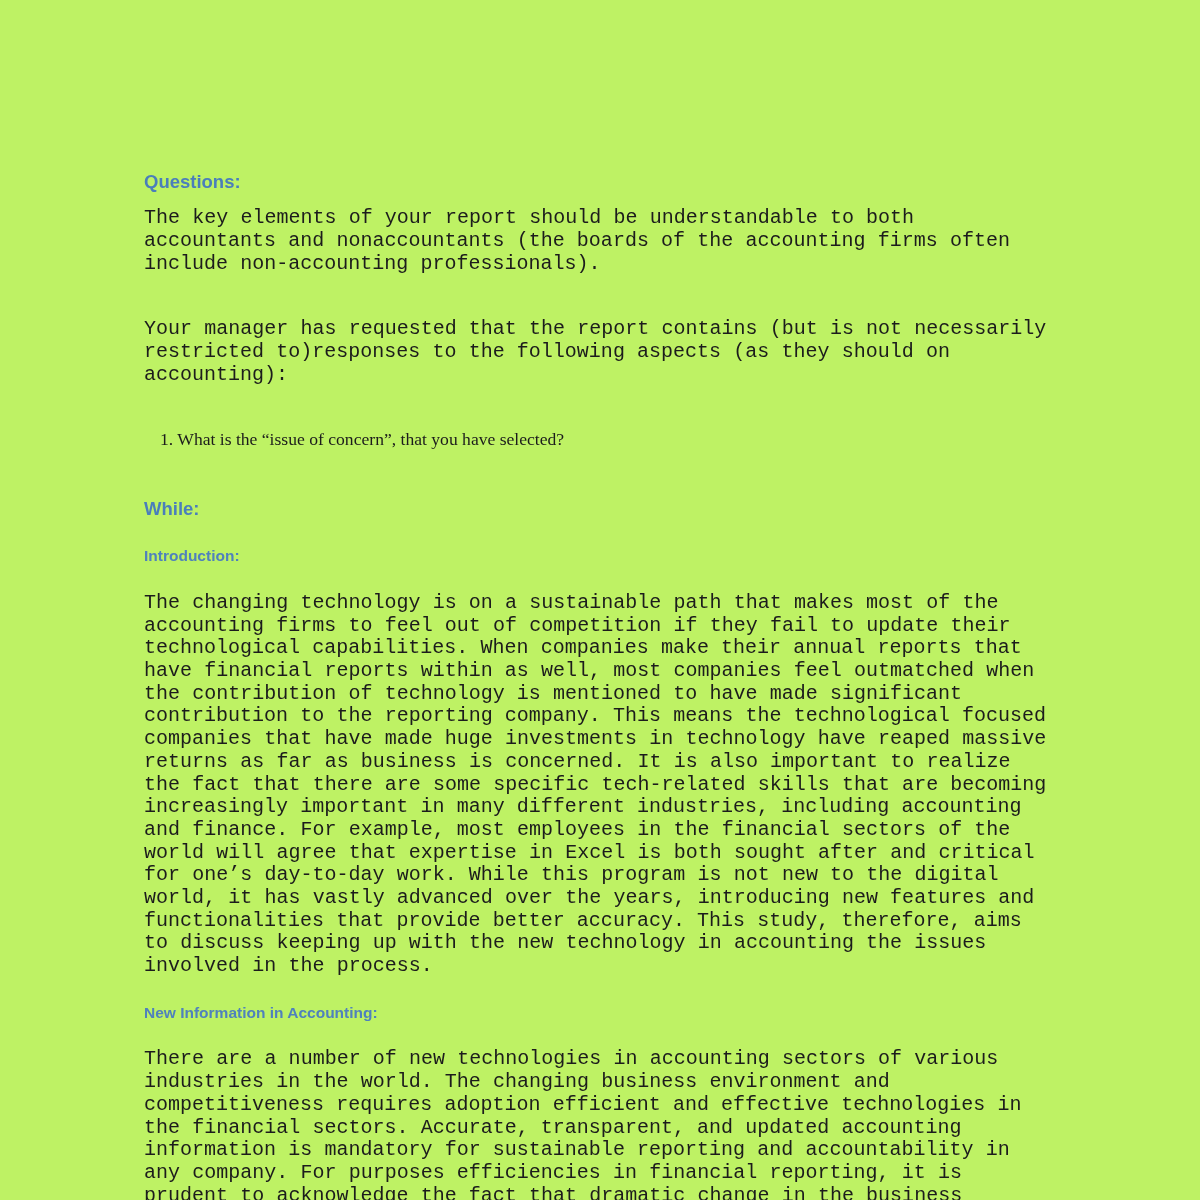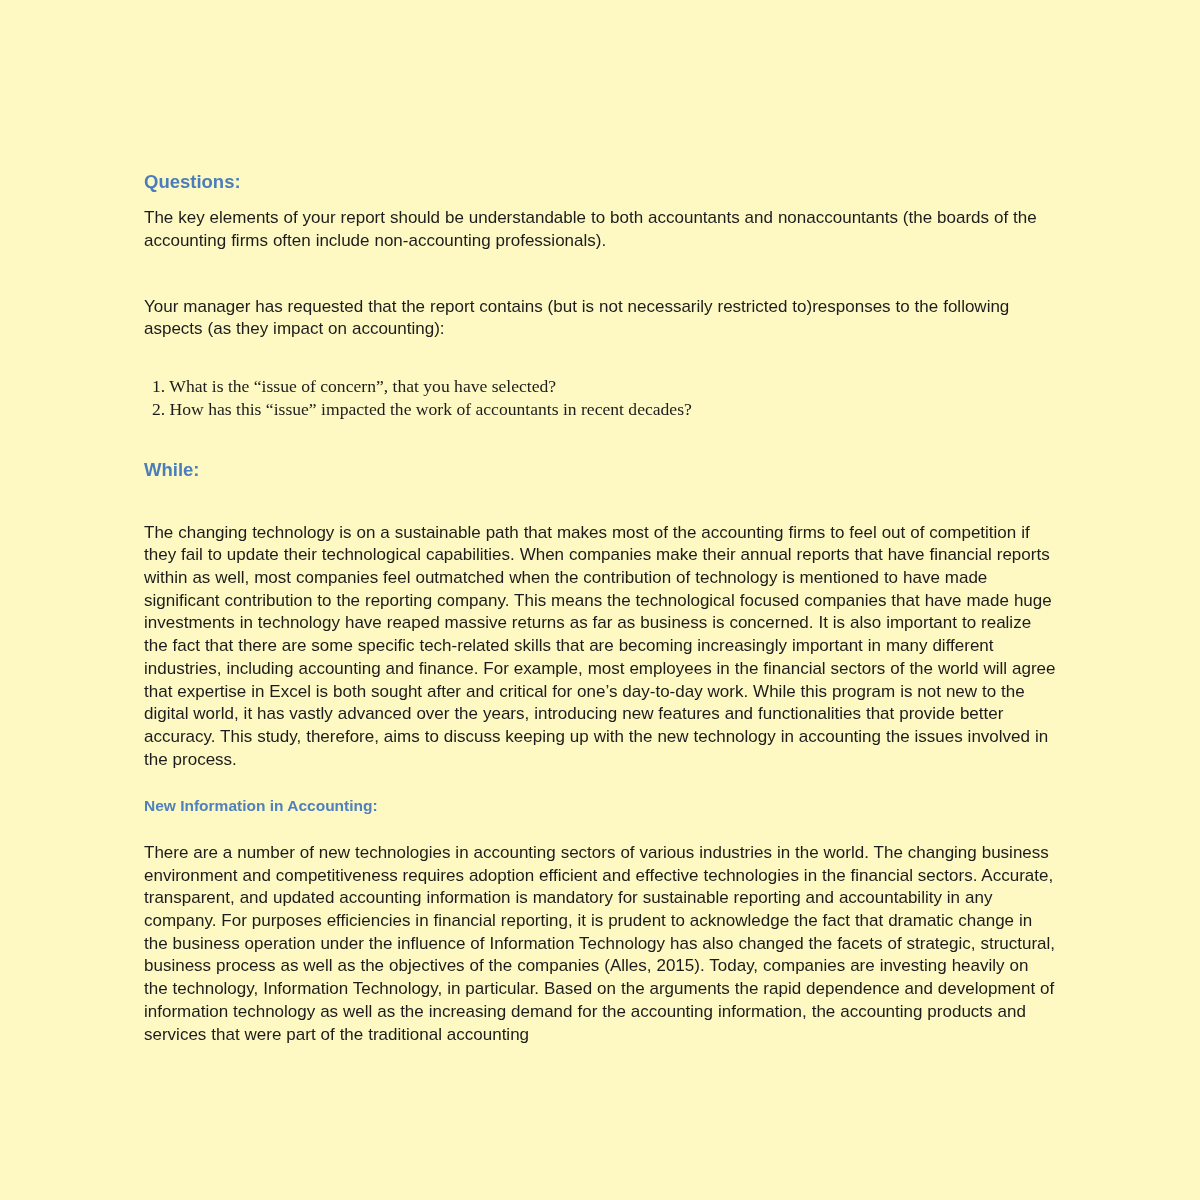"Questions:" .page { background: #fef9c3 -> #bef264 }
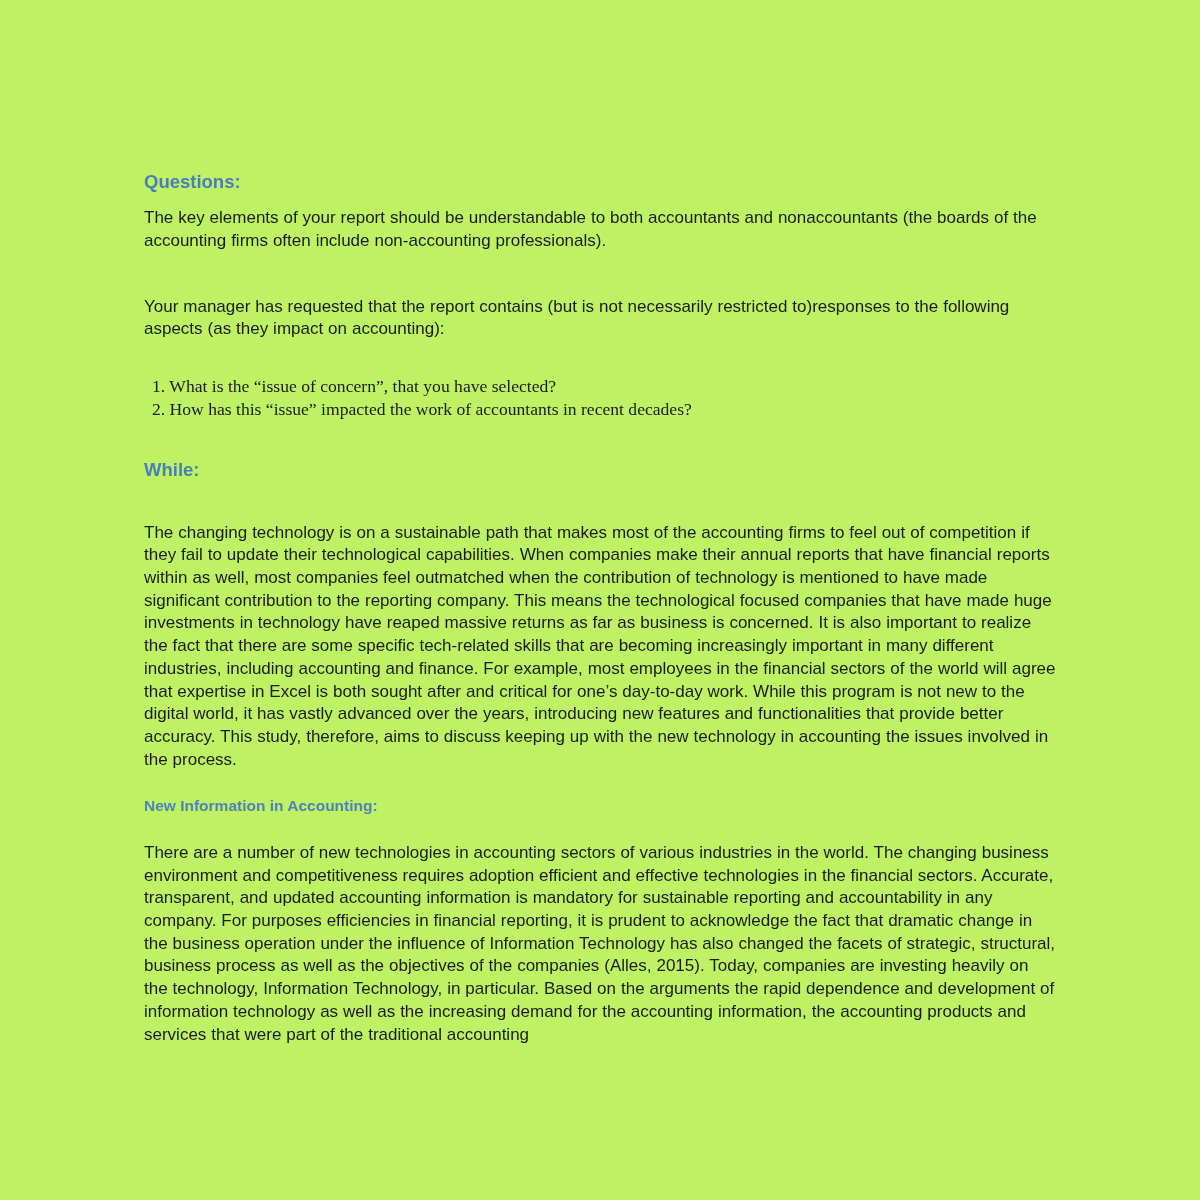"The key elements of your" .para { font-family: Liberation Sans, sans-serif -> Liberation Mono, monospace; font-size: 17px -> 20px }
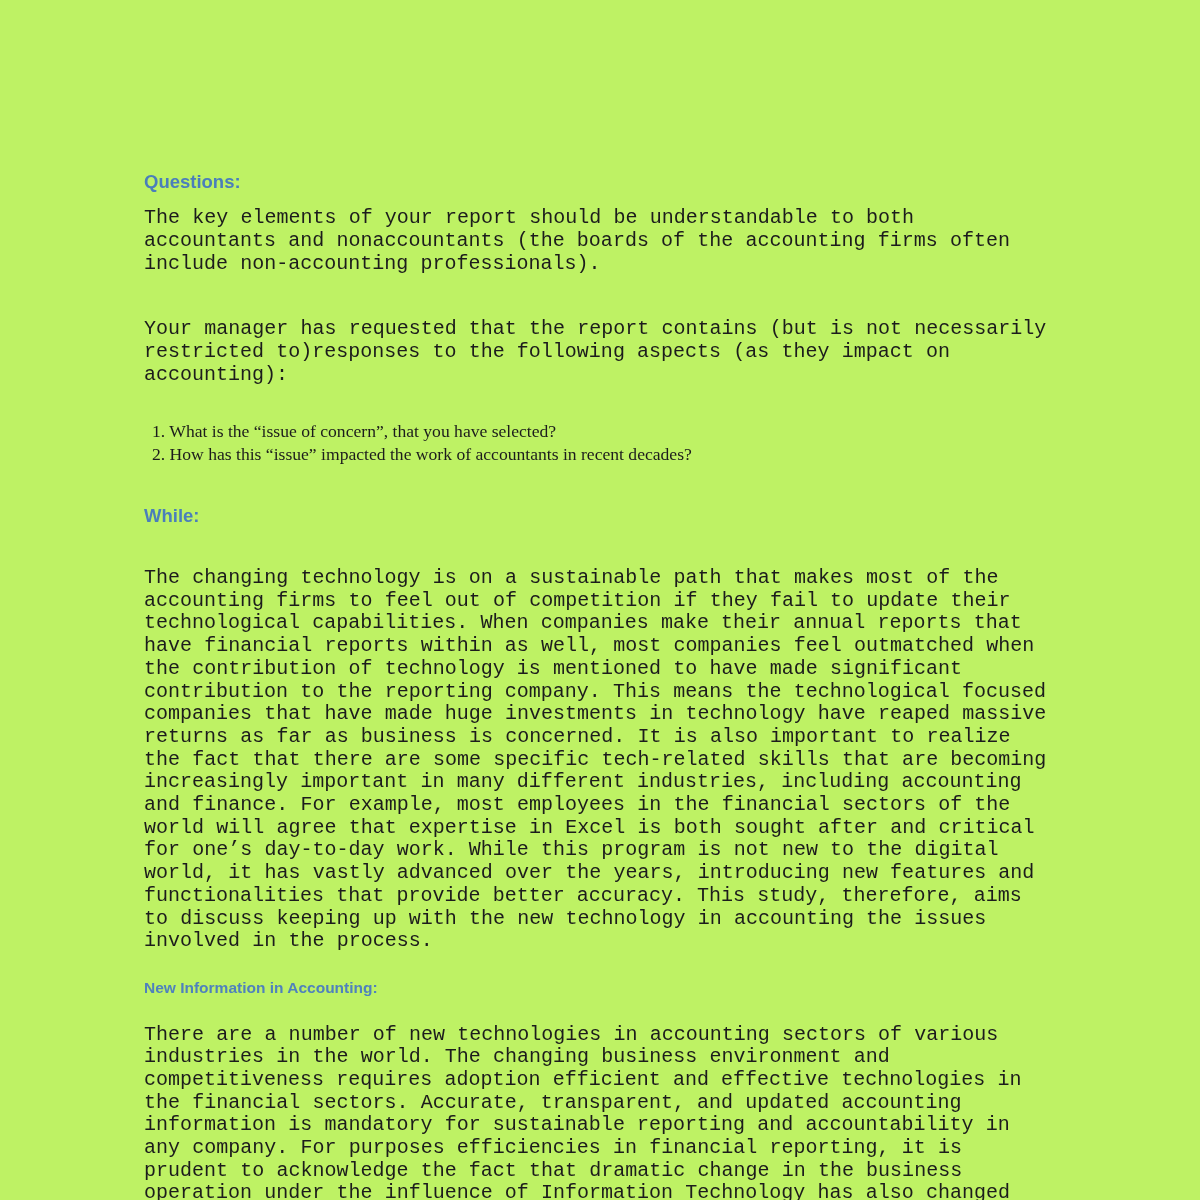"Your manager has requested that" p.para { text: impact -> should }
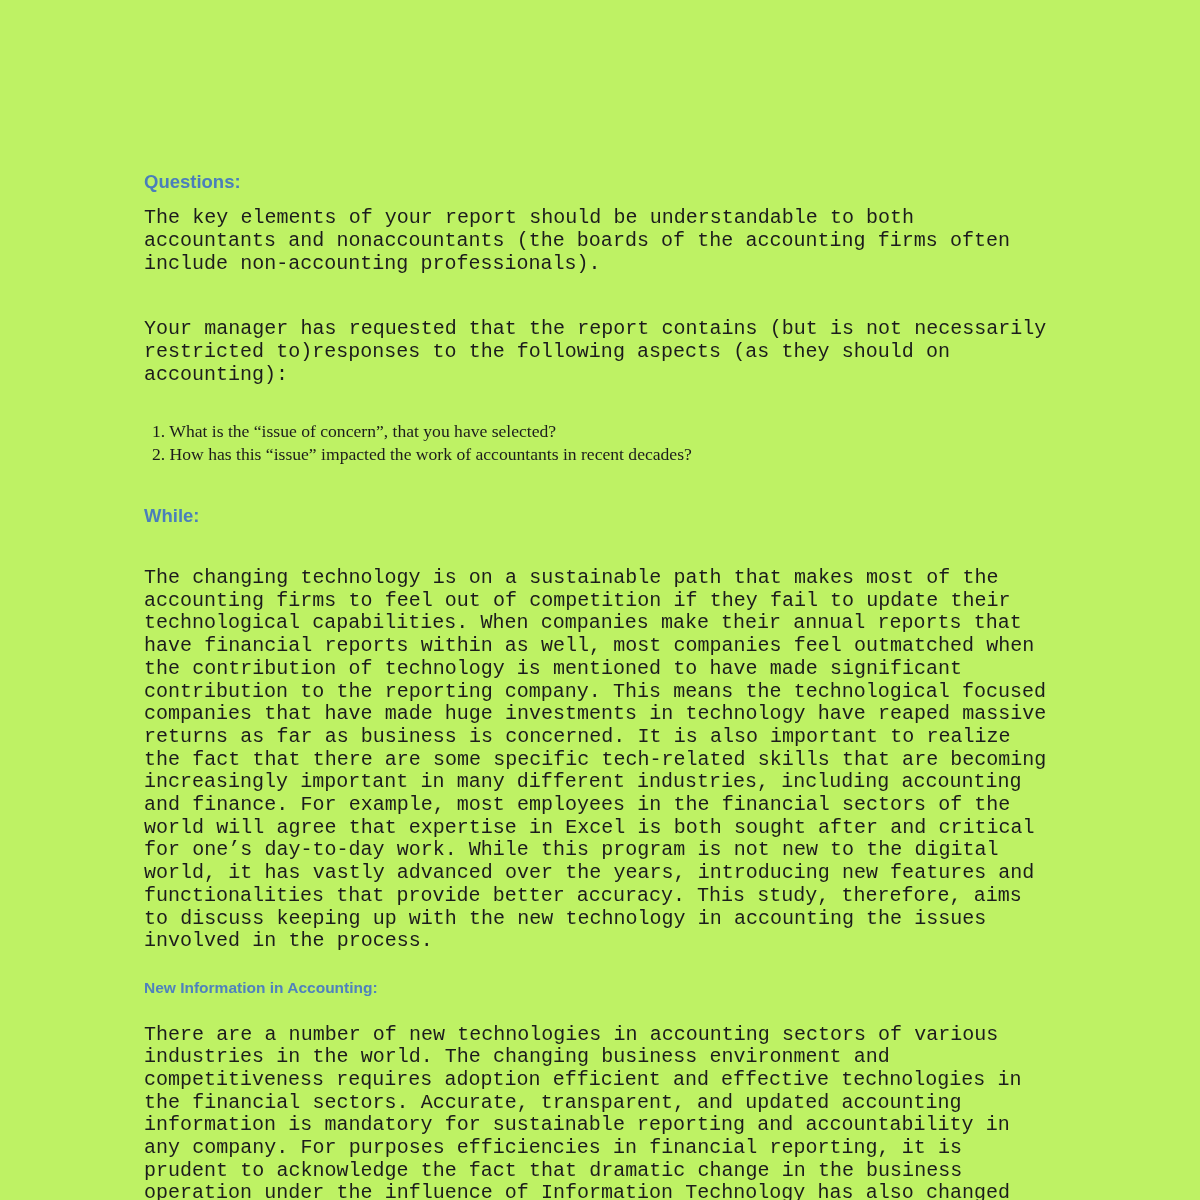"1. What is the “issue" .qlist { margin: 8px -> 16px }
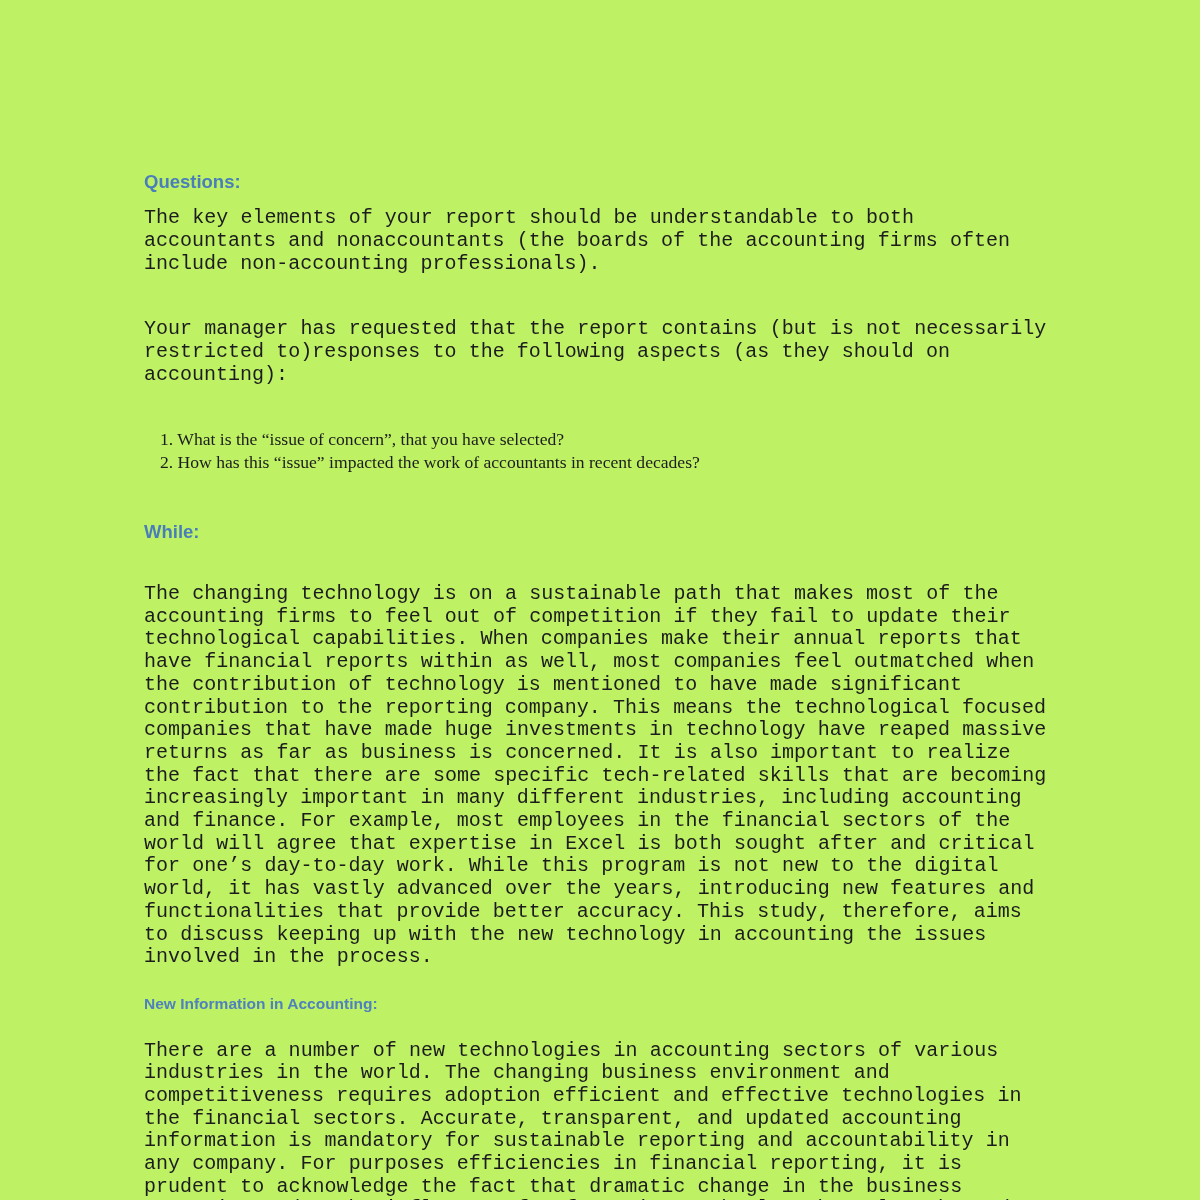"2. How has this “issue”" li { html: <li>2. How has this “issue” impacted the work of accountants in recent decades?</li> -> none }
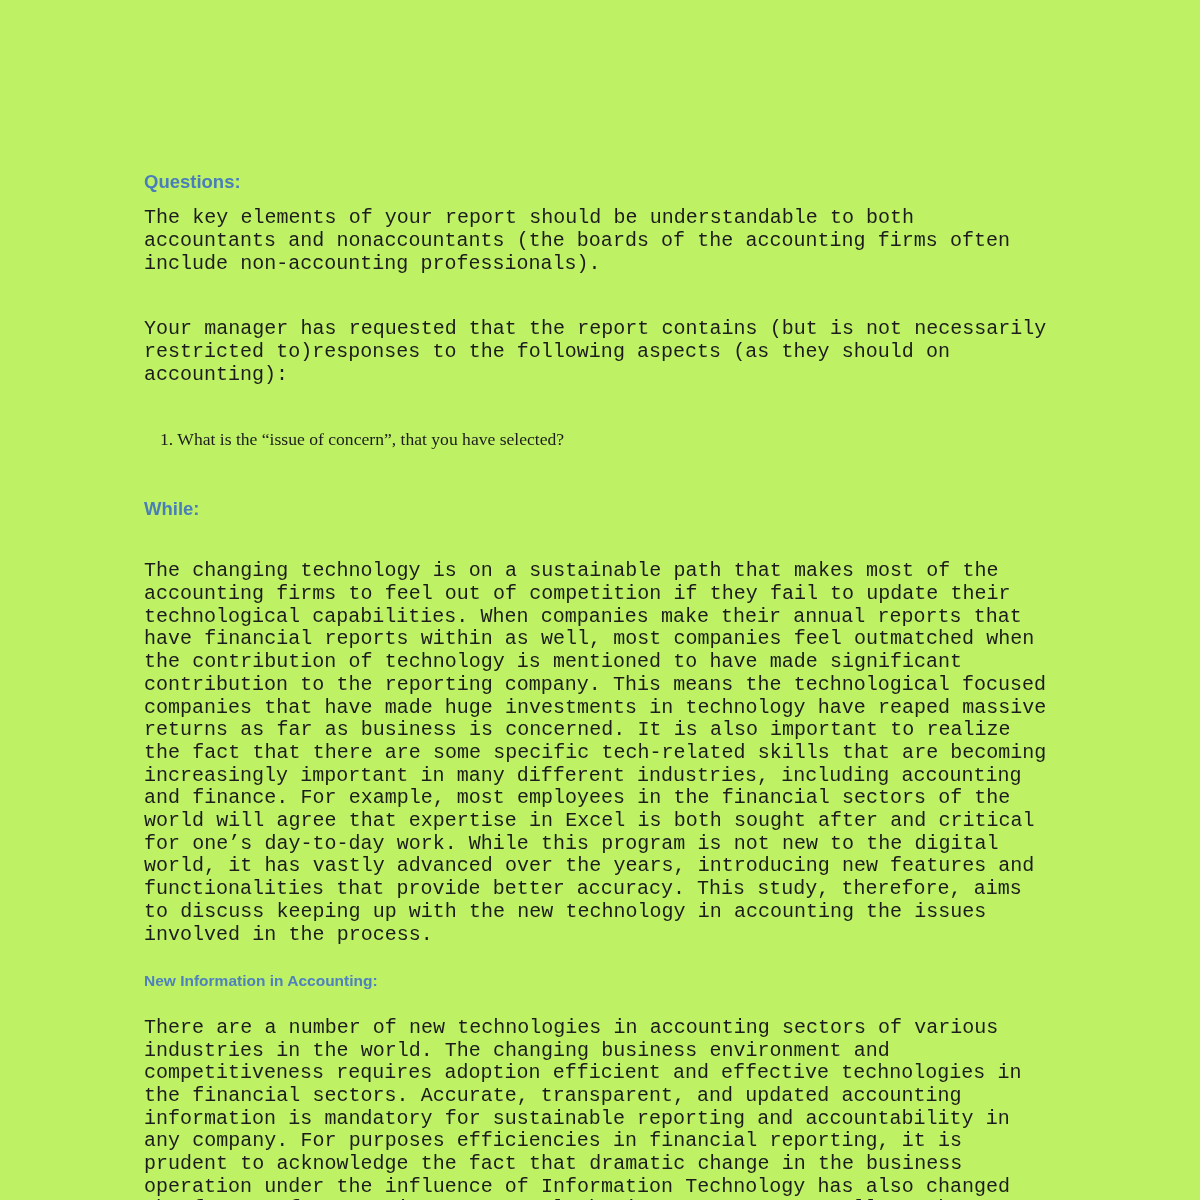"Introduction:" h3.h-minor { html: none -> <h3>Introduction:</h3> }
